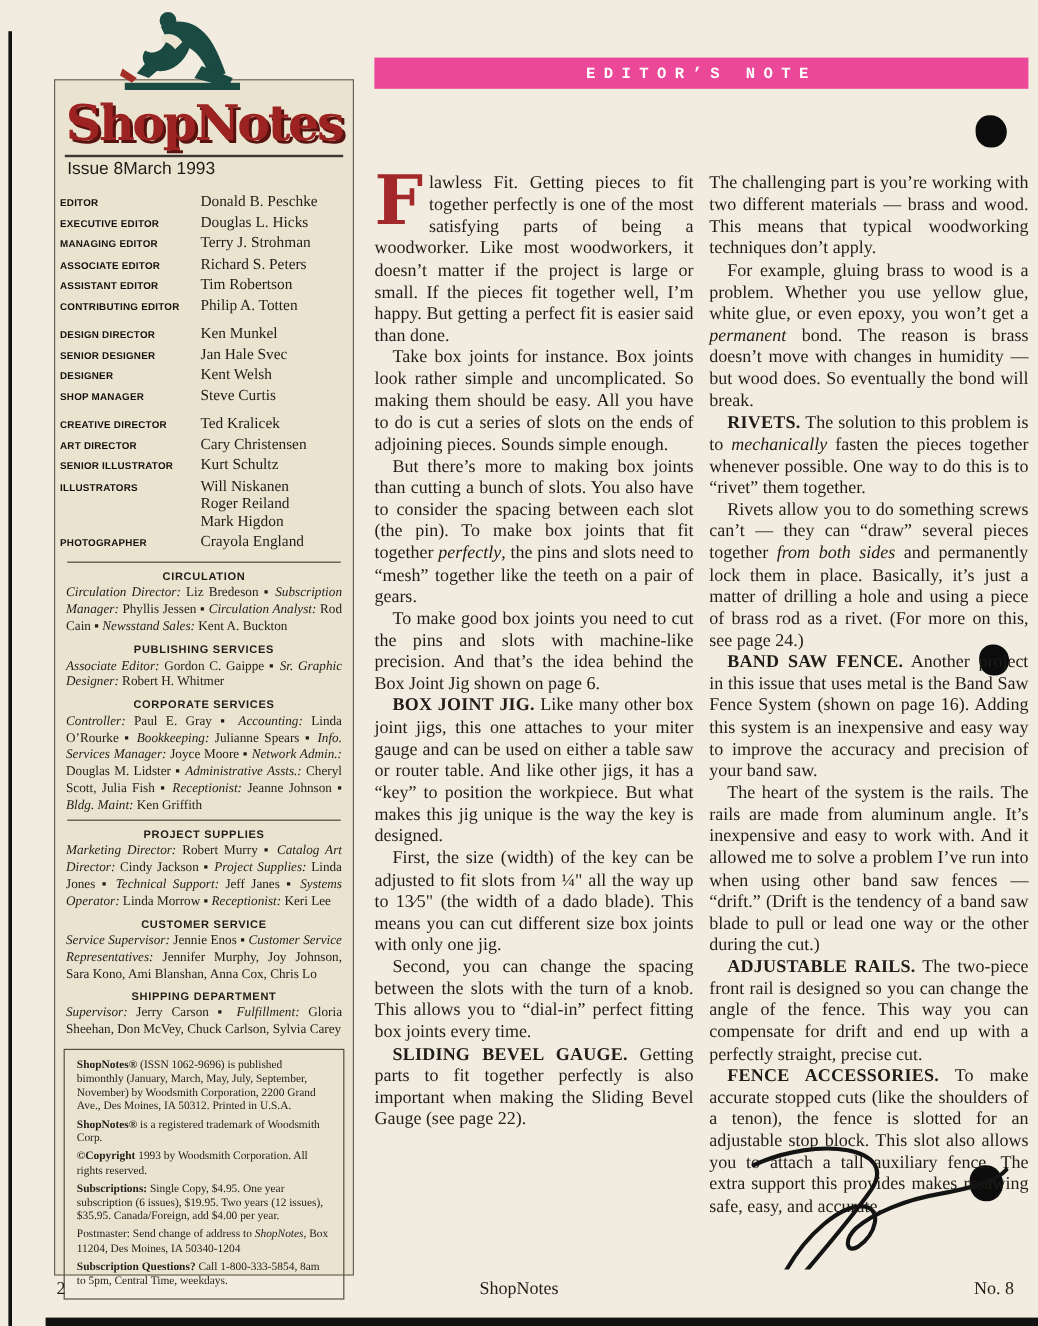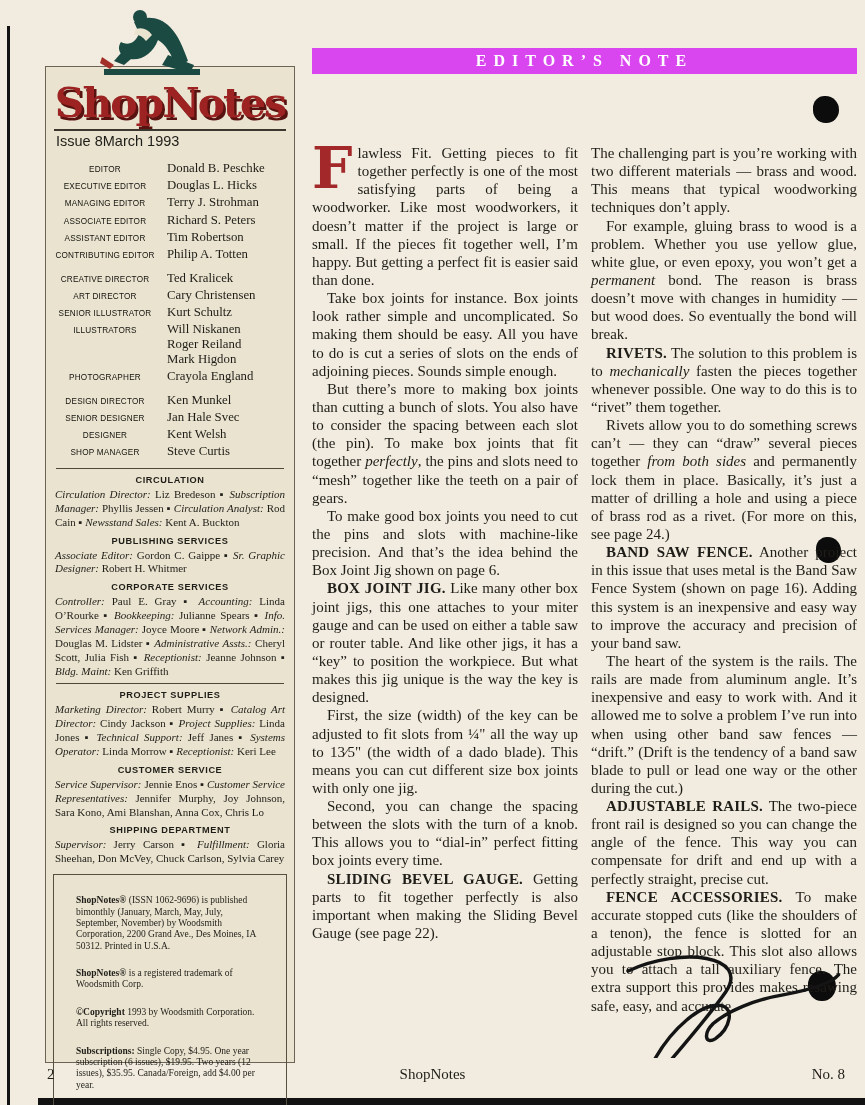"EDITOR’S NOTE" .banner { background: #d946ef -> #ec4899; font-family: Liberation Serif, serif -> Liberation Mono, monospace; font-size: 16px -> 13px }
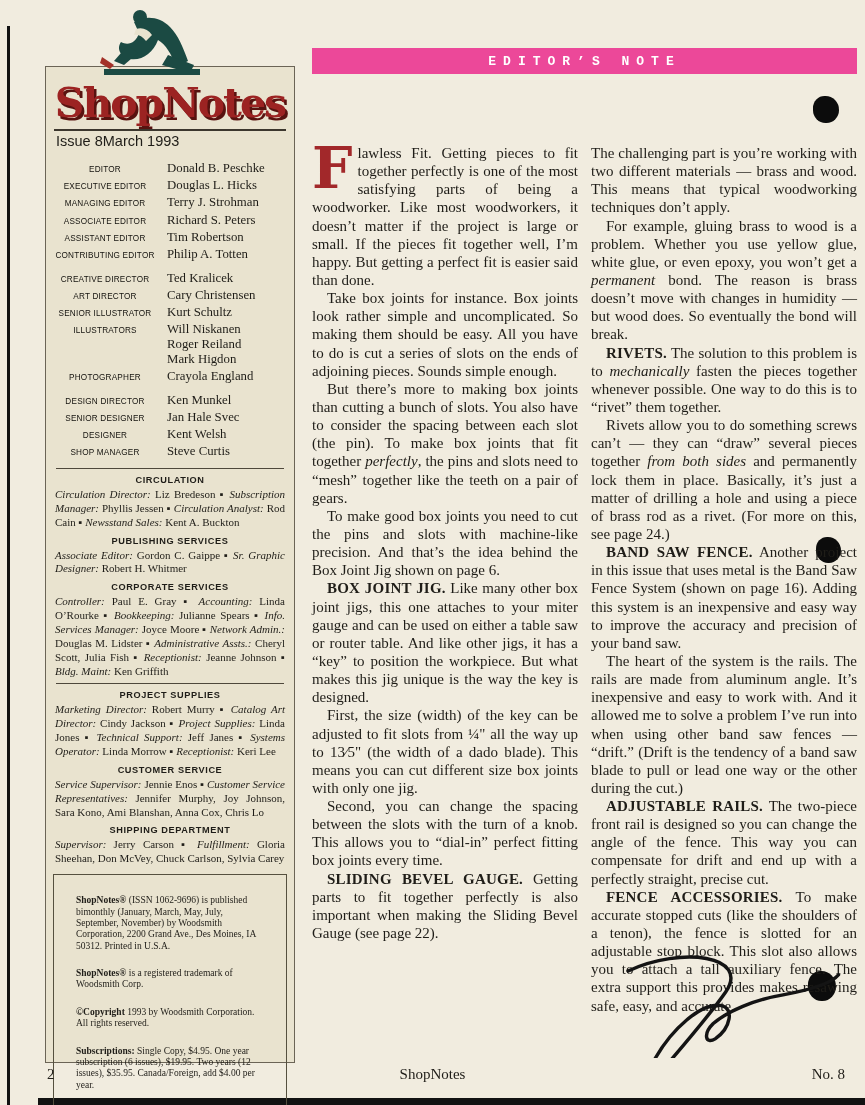"EDITOR" .staff-label { font-weight: normal -> bold; text-align: center -> left }
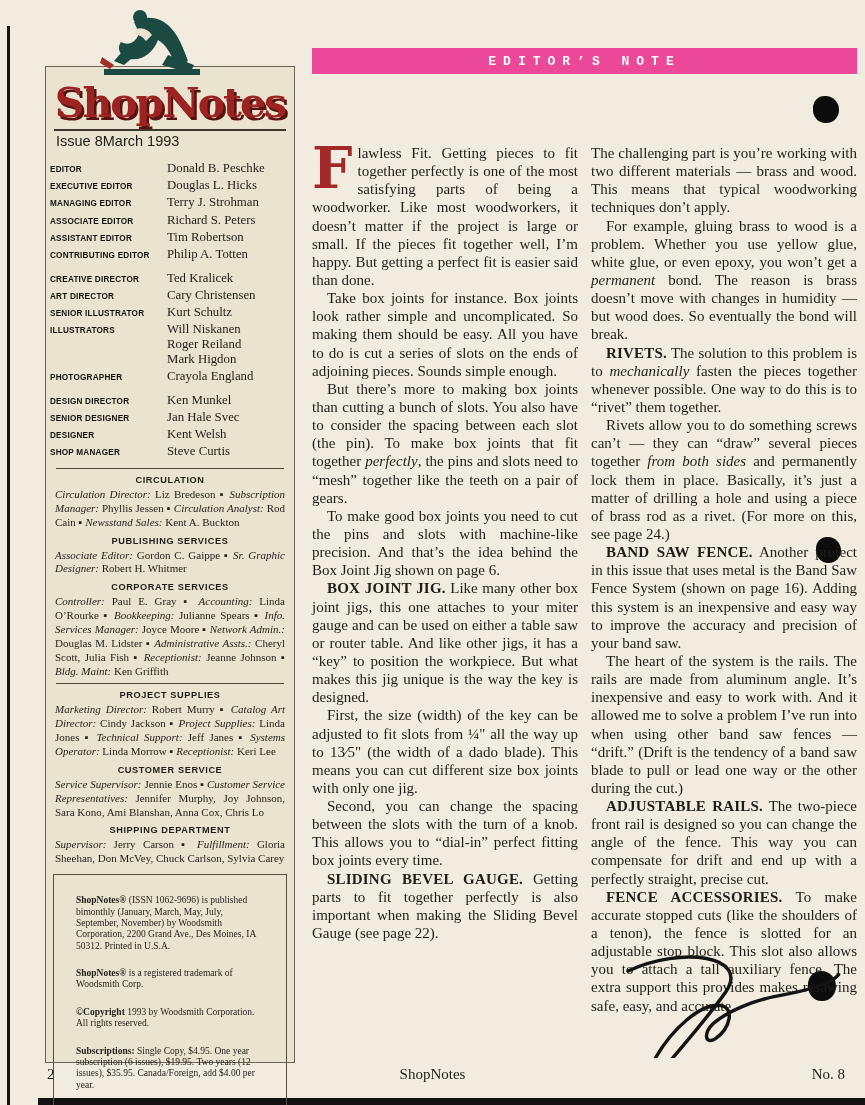"CREATIVE DIRECTOR" div.staff-group { order: before "DESIGN DIRECTOR" -> after "DESIGN DIRECTOR" }
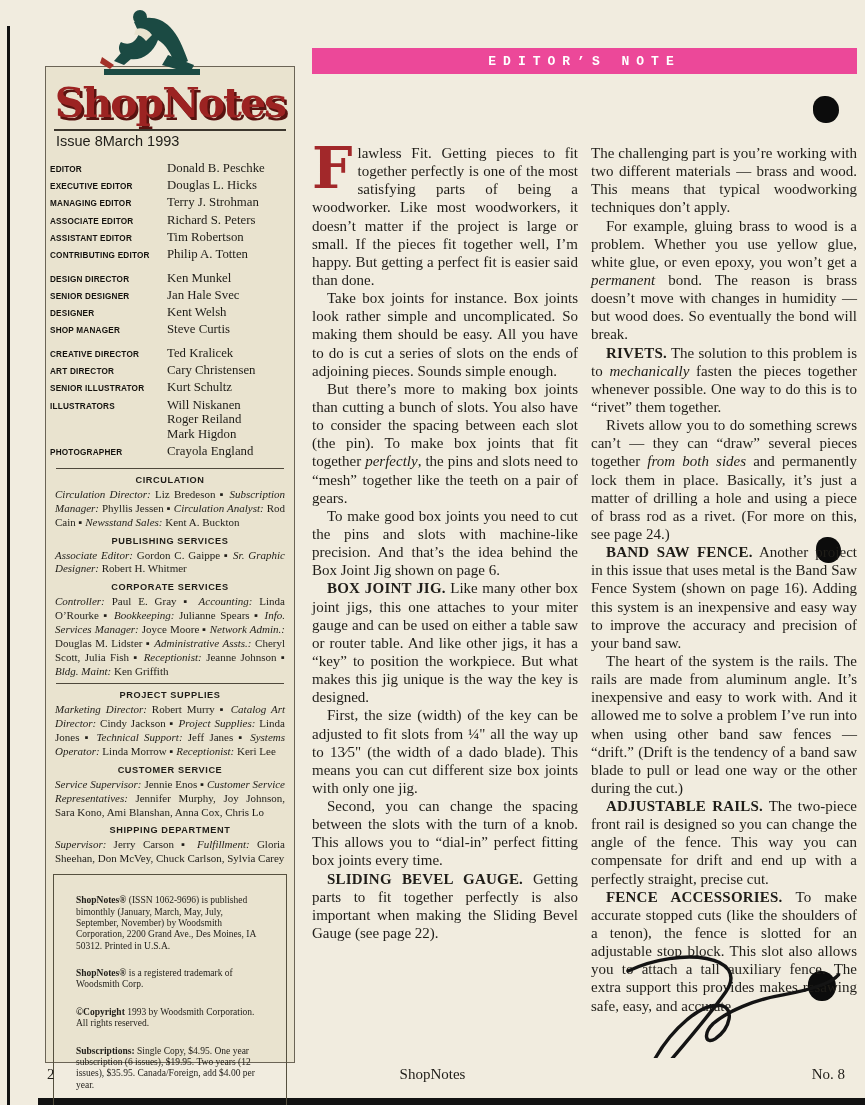"ShopNotes® (ISSN 1062-9696) is published" .fineprint p { margin: 16px -> 4px }
